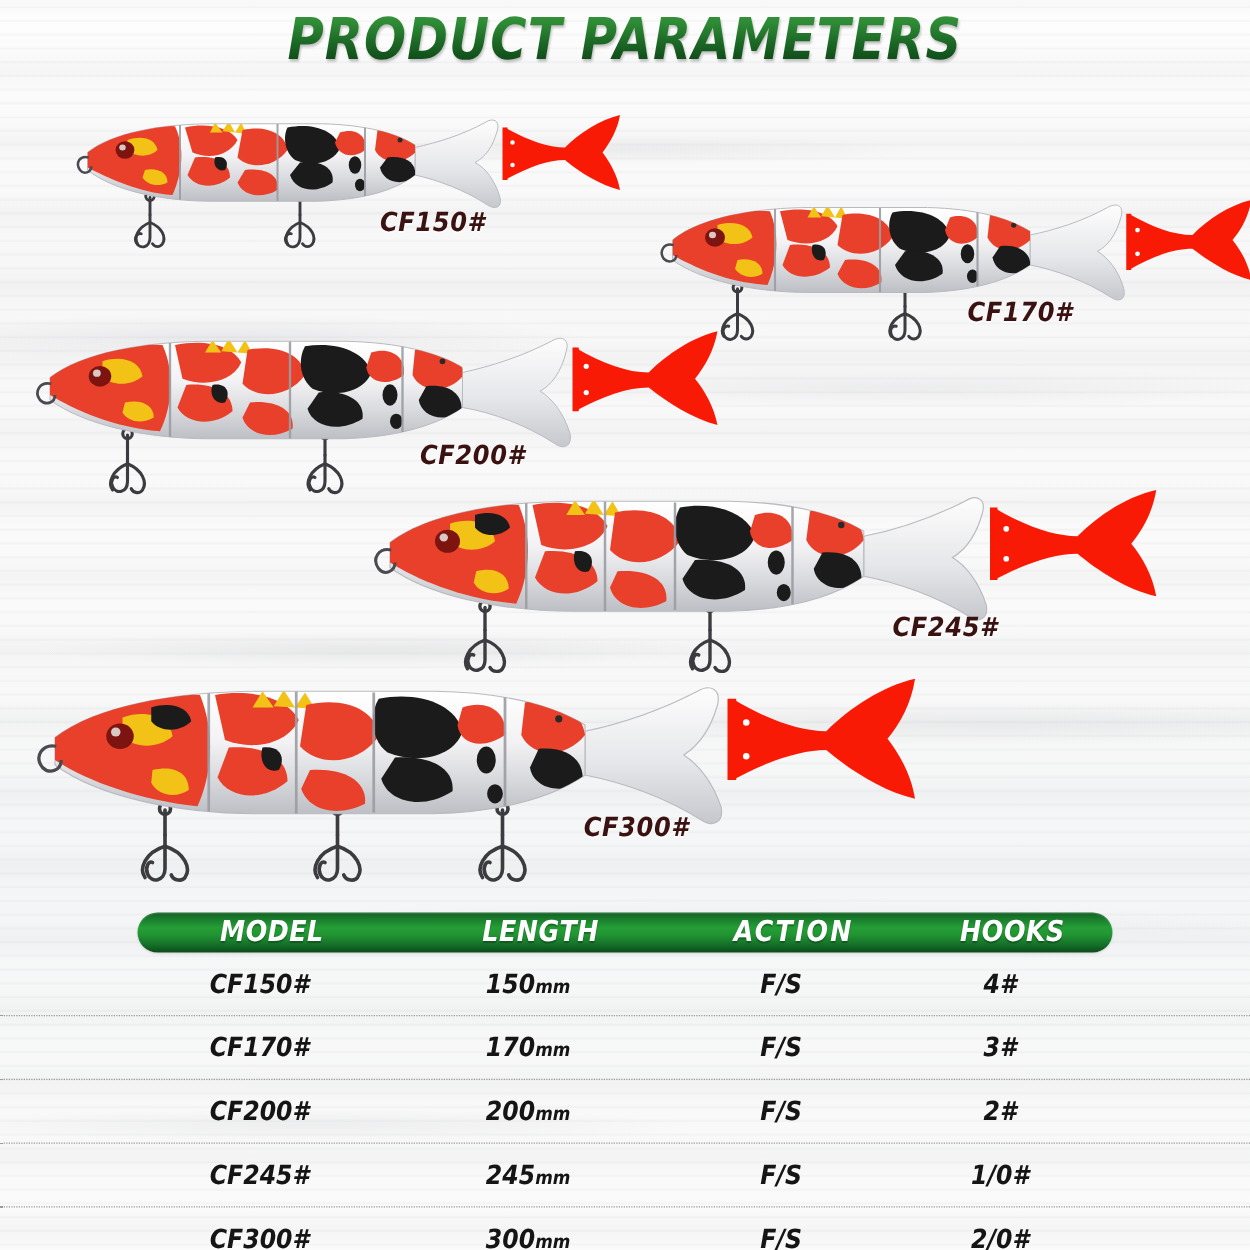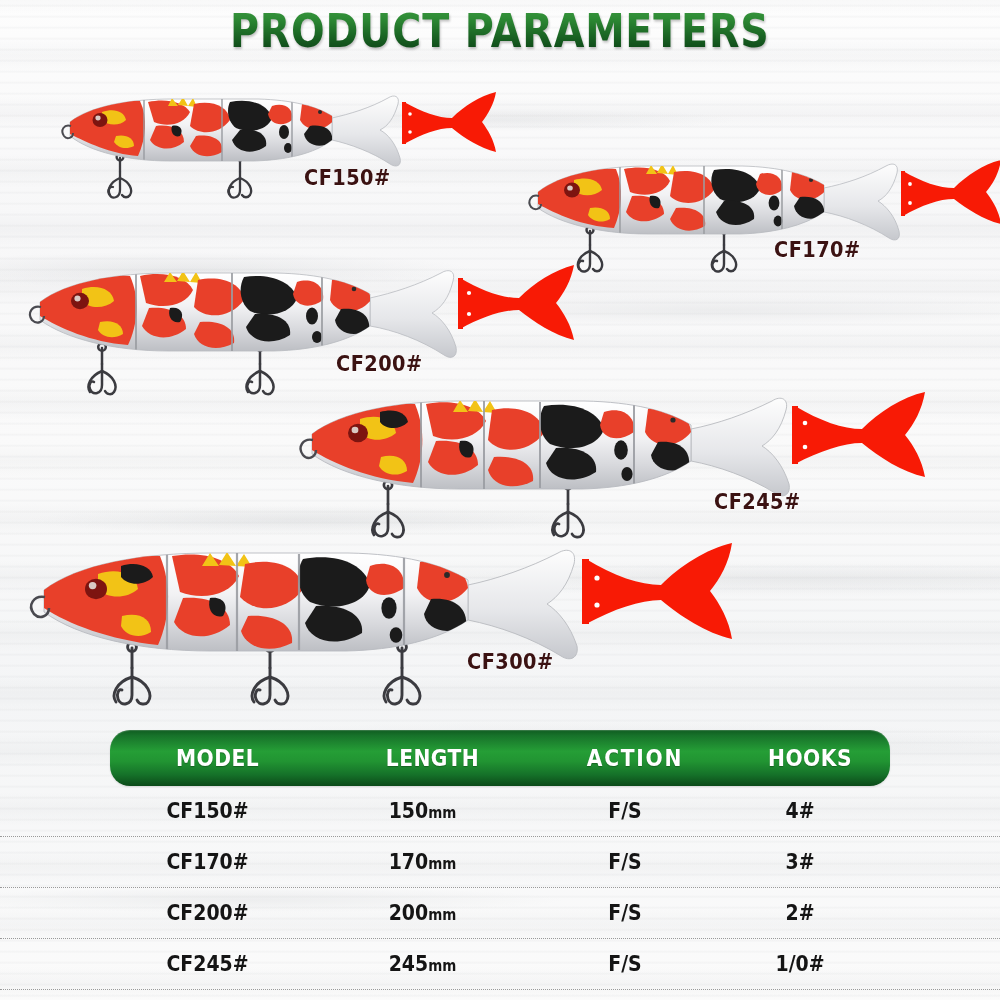"PRODUCT PARAMETERS" #page { font-style: none -> italic }
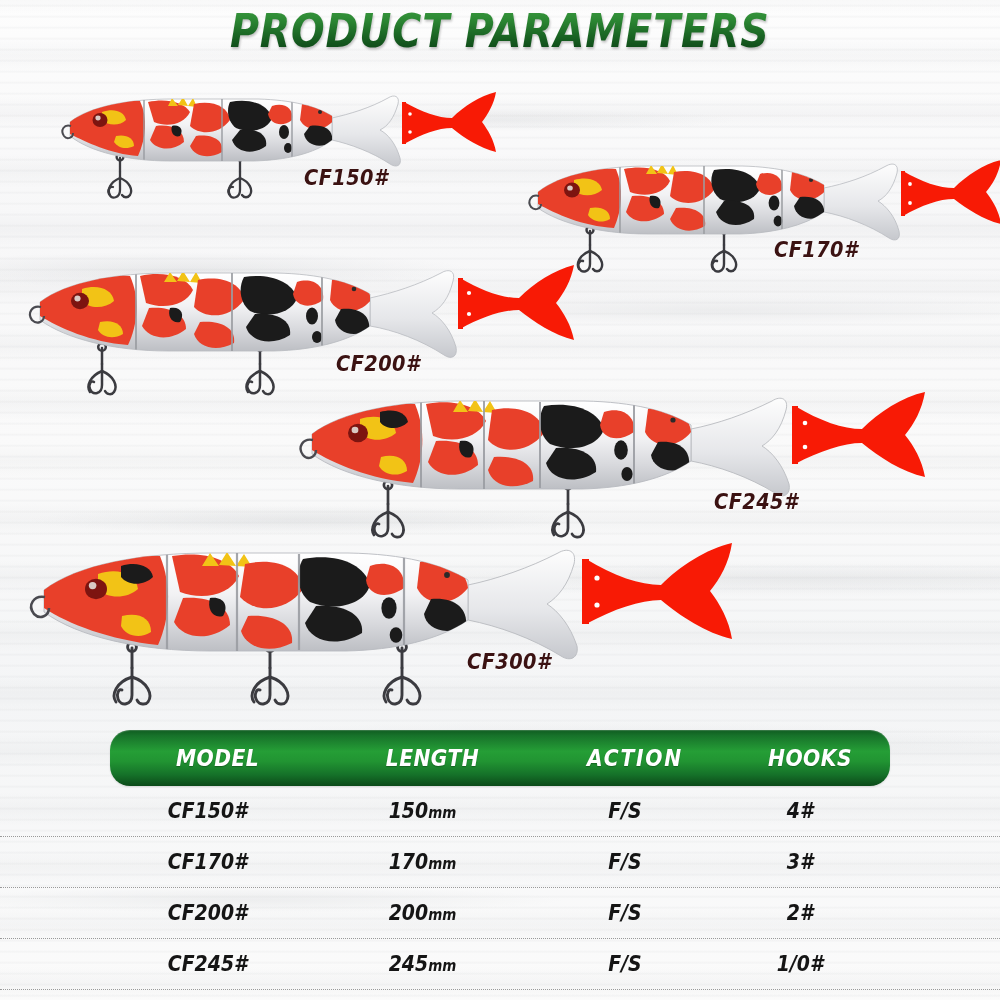"MODEL" #table-head { height: 56px -> 32px }
